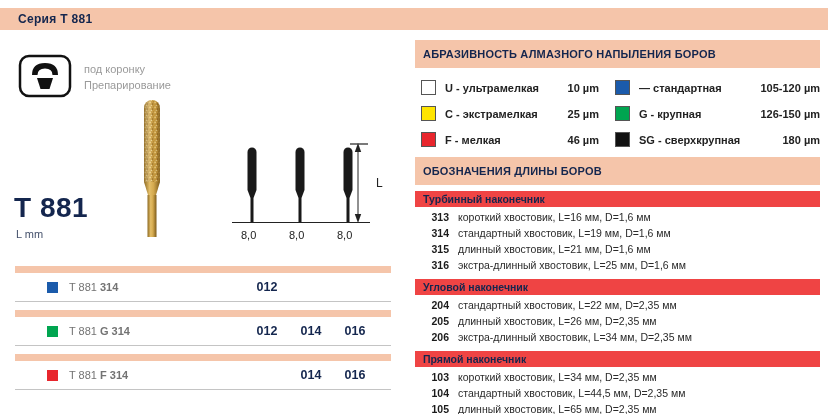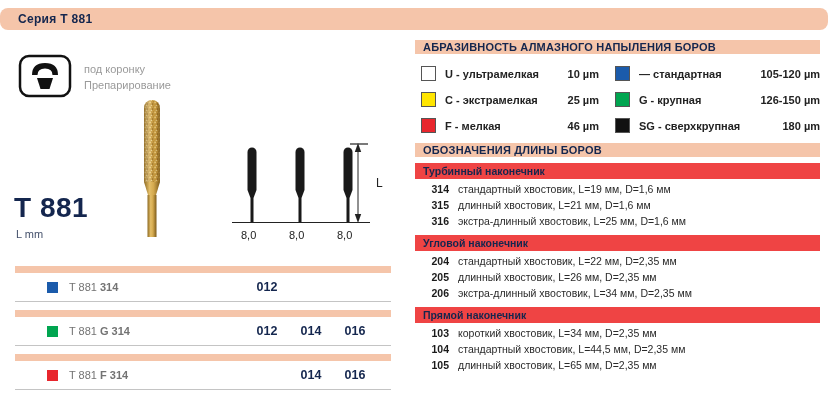"Серия Т 881" .top-strip { border-radius: 8px -> none }
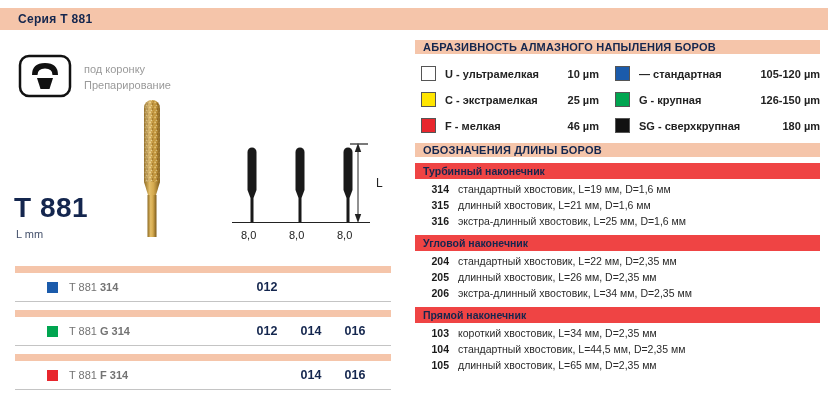"АБРАЗИВНОСТЬ АЛМАЗНОГО НАПЫЛЕНИЯ БОРОВ" .rc-band { height: 14px -> 28px }
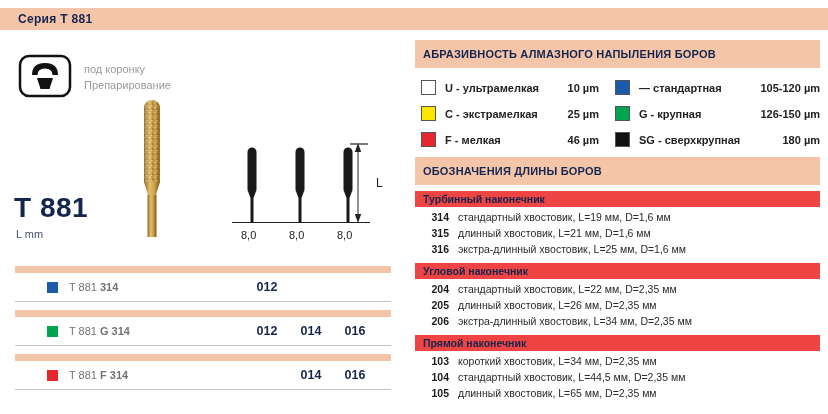"313" div.len-row { html: none -> <div> <span>313</span> <span>короткий хвостовик, L=16 мм, D=1,6 мм</span> </div> }
